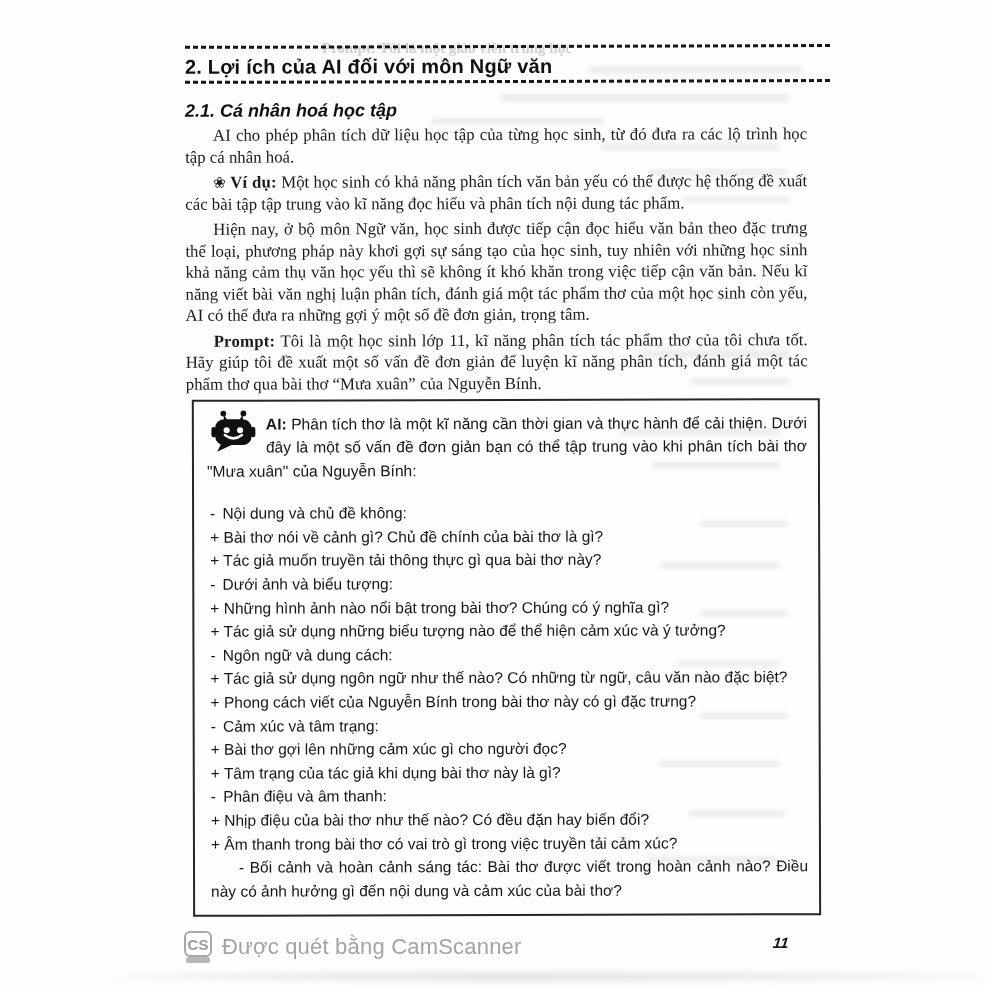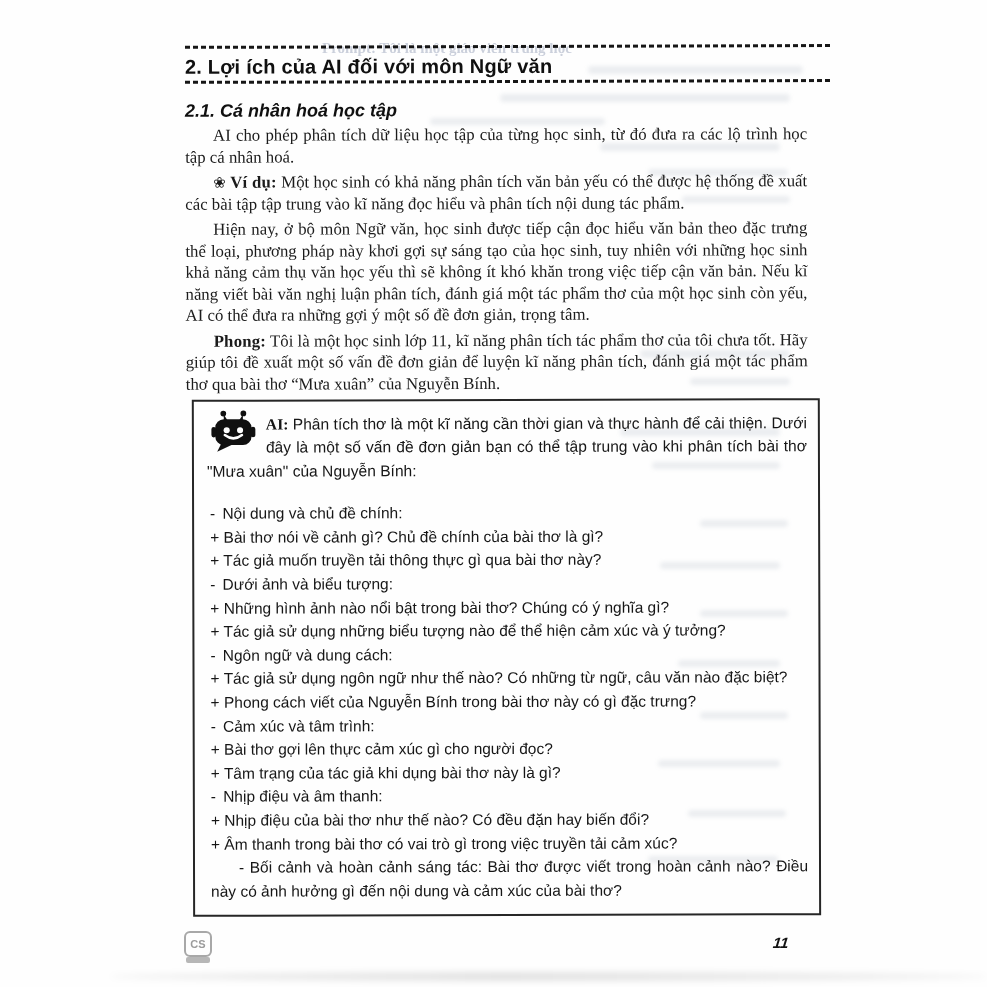"Phong:" b { text: Phong -> Prompt }
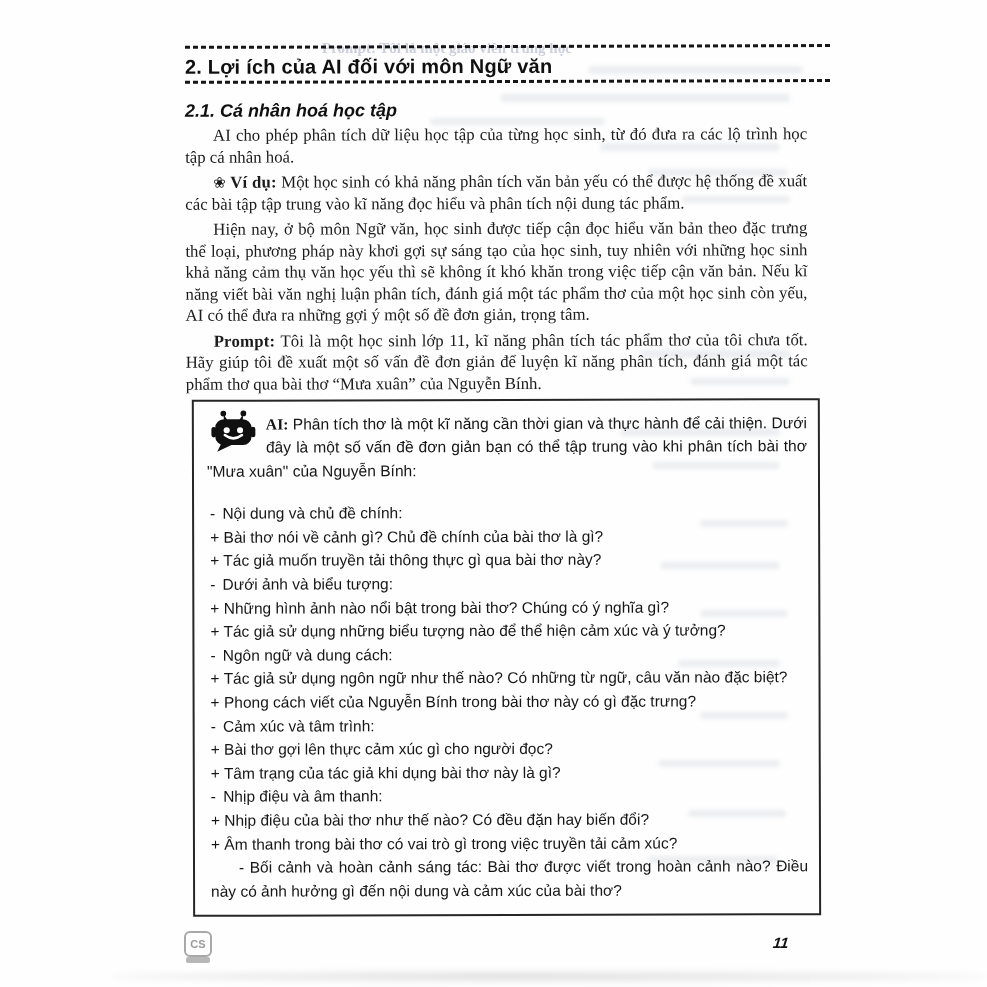"AI:" .ai-intro b { font-family: Liberation Serif, serif -> none }
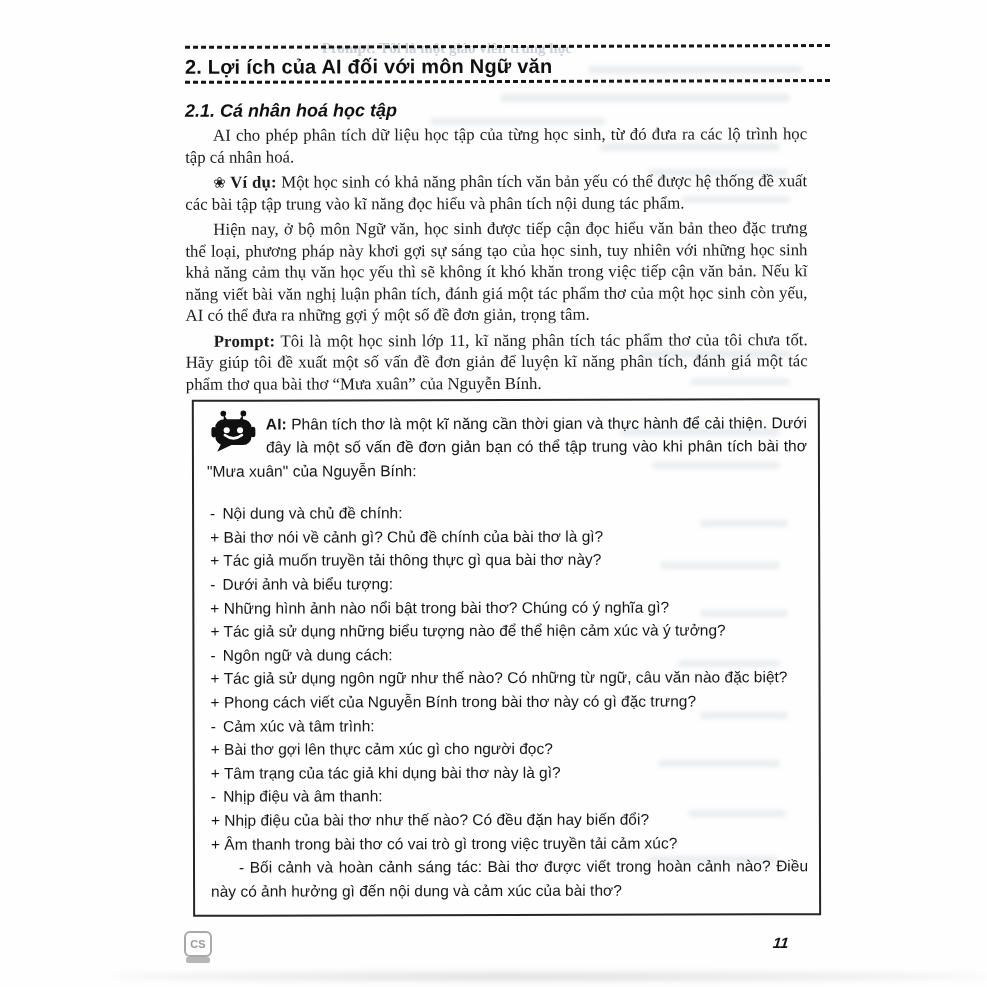"Nội dung và chủ đề" span { text: chính -> không }
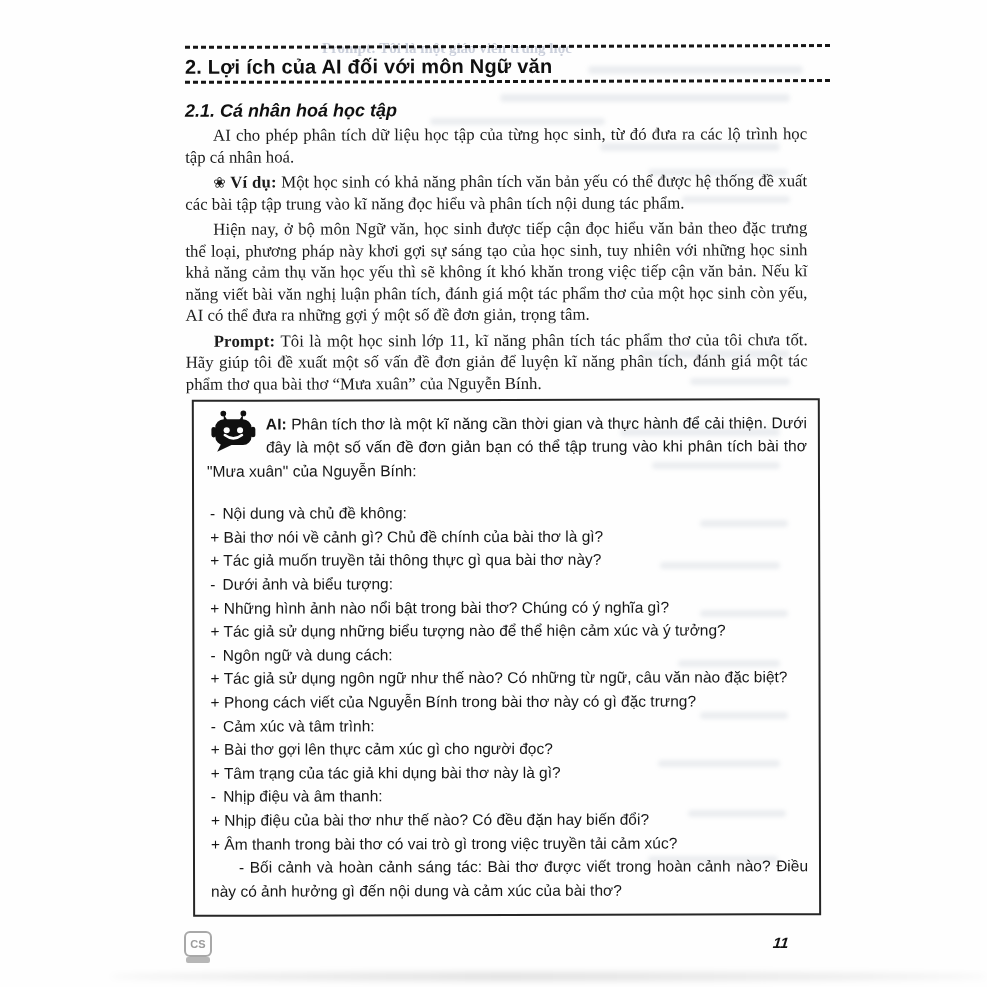"Cảm xúc và tâm trình:" span { text: trình -> trạng }
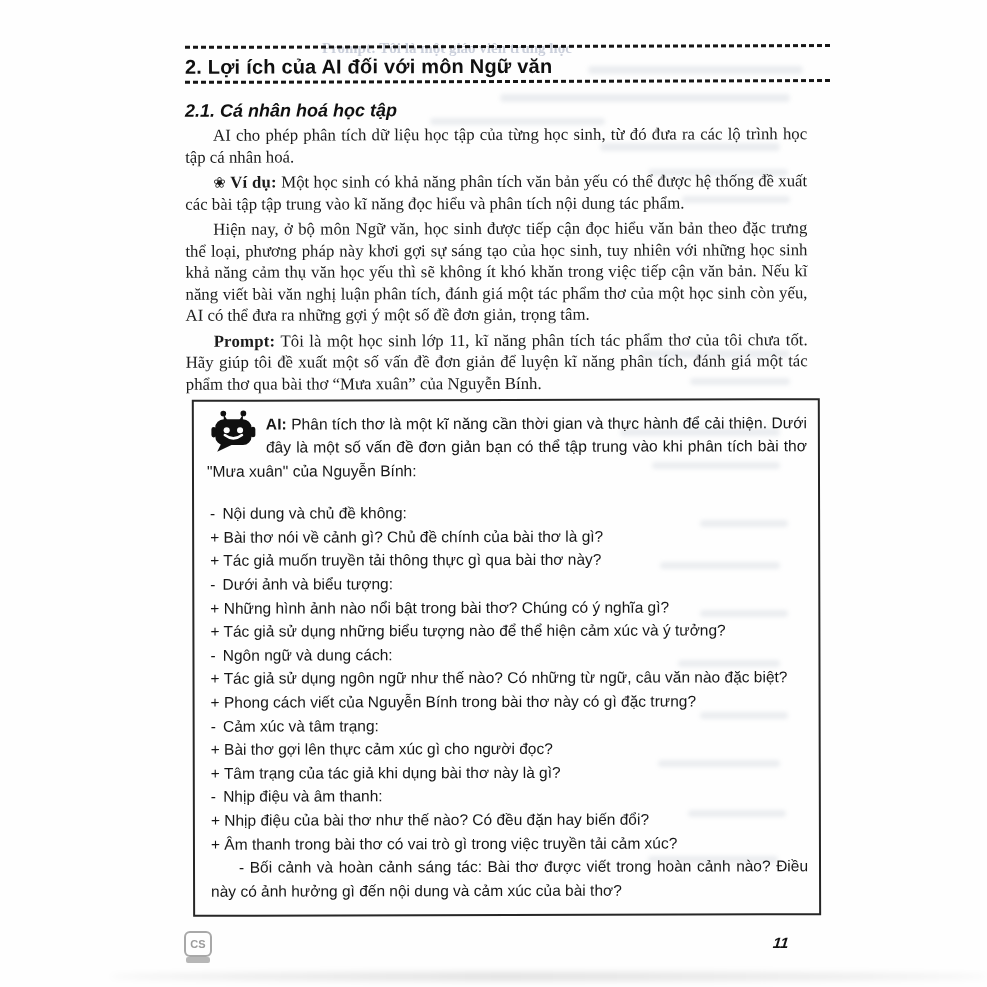"Bài thơ gợi lên thực" span { text: thực -> những }
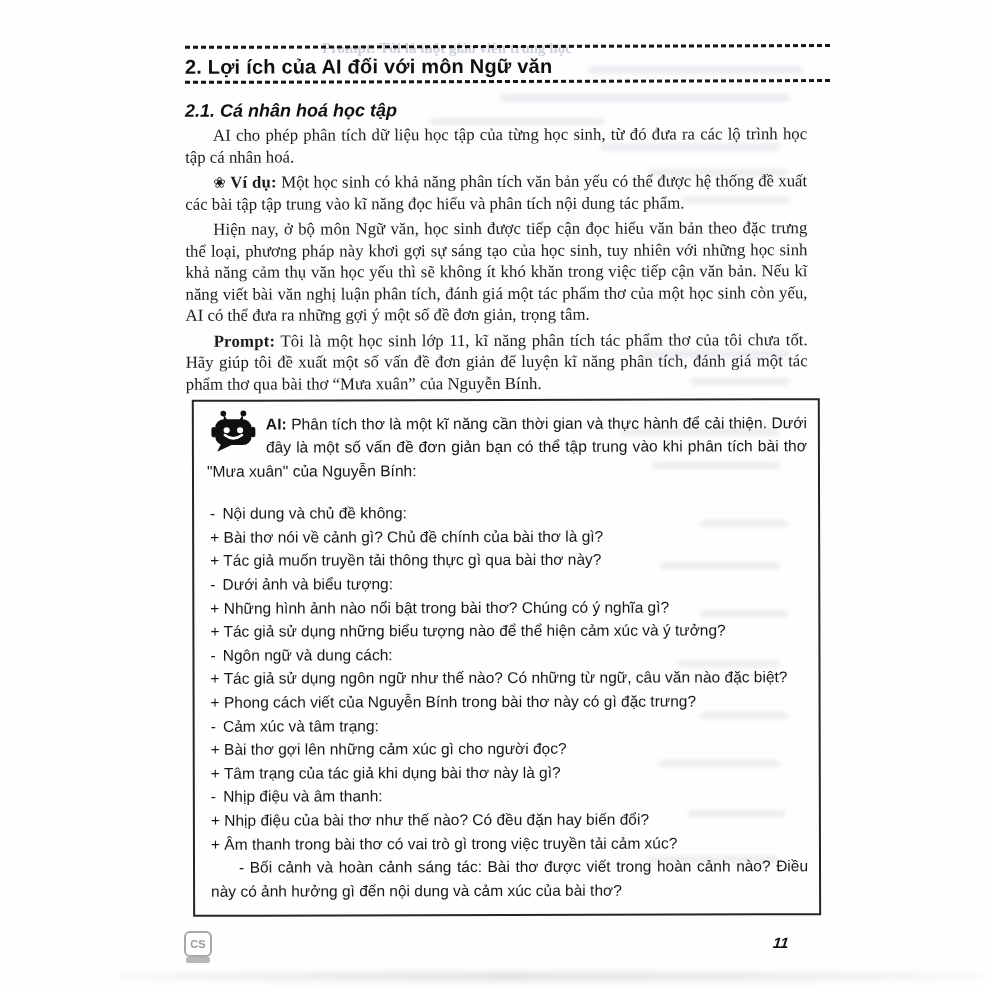"Nhịp điệu và âm thanh:" span { text: Nhịp -> Phân }
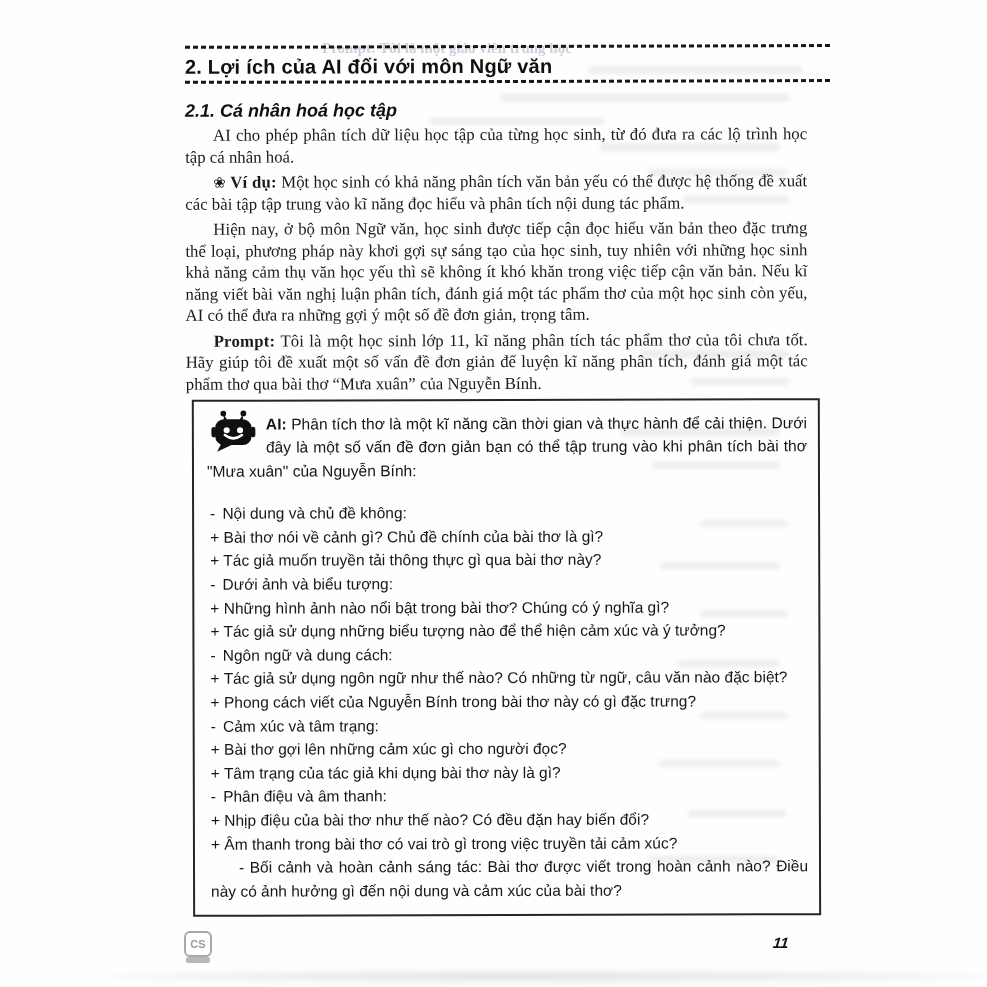"CS" .cs-frame { font-size: 11px -> 15px }
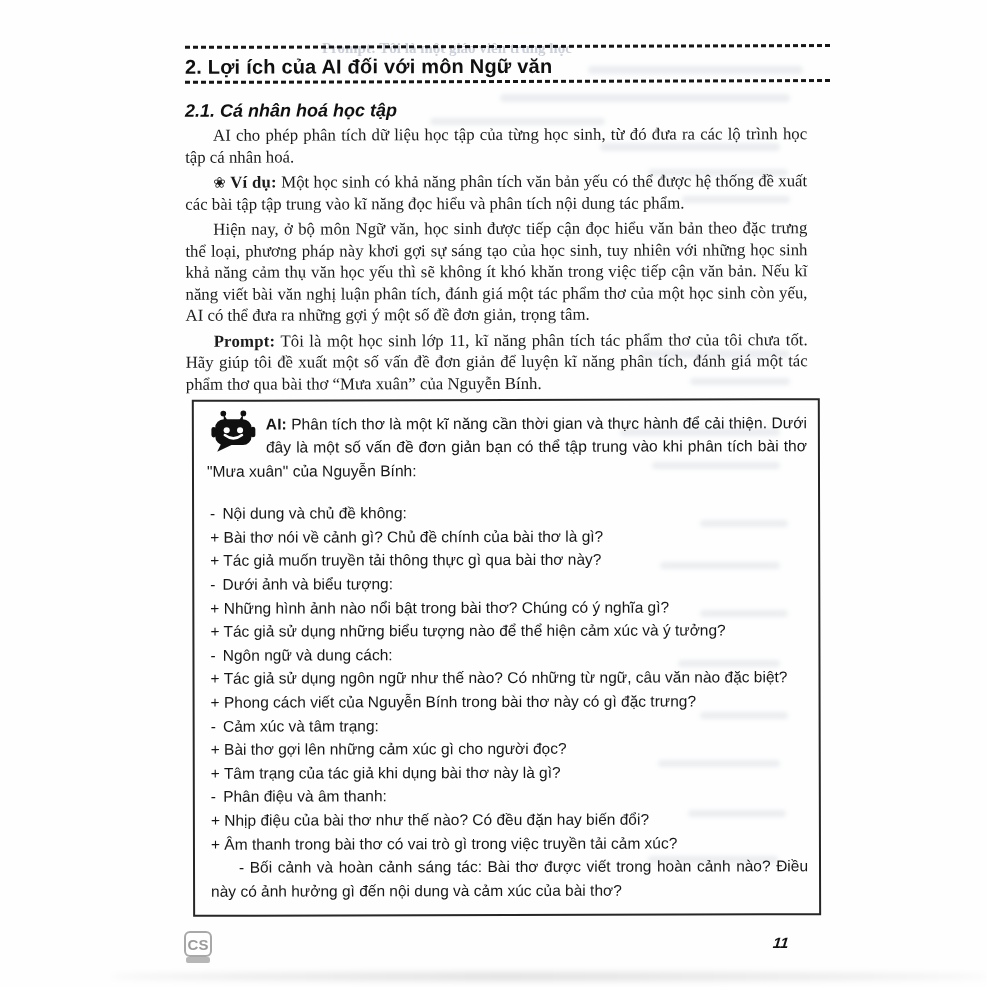"Được quét bằng CamScanner" span.scan-label { html: none -> <span>Được quét bằng CamScanner</span> }
